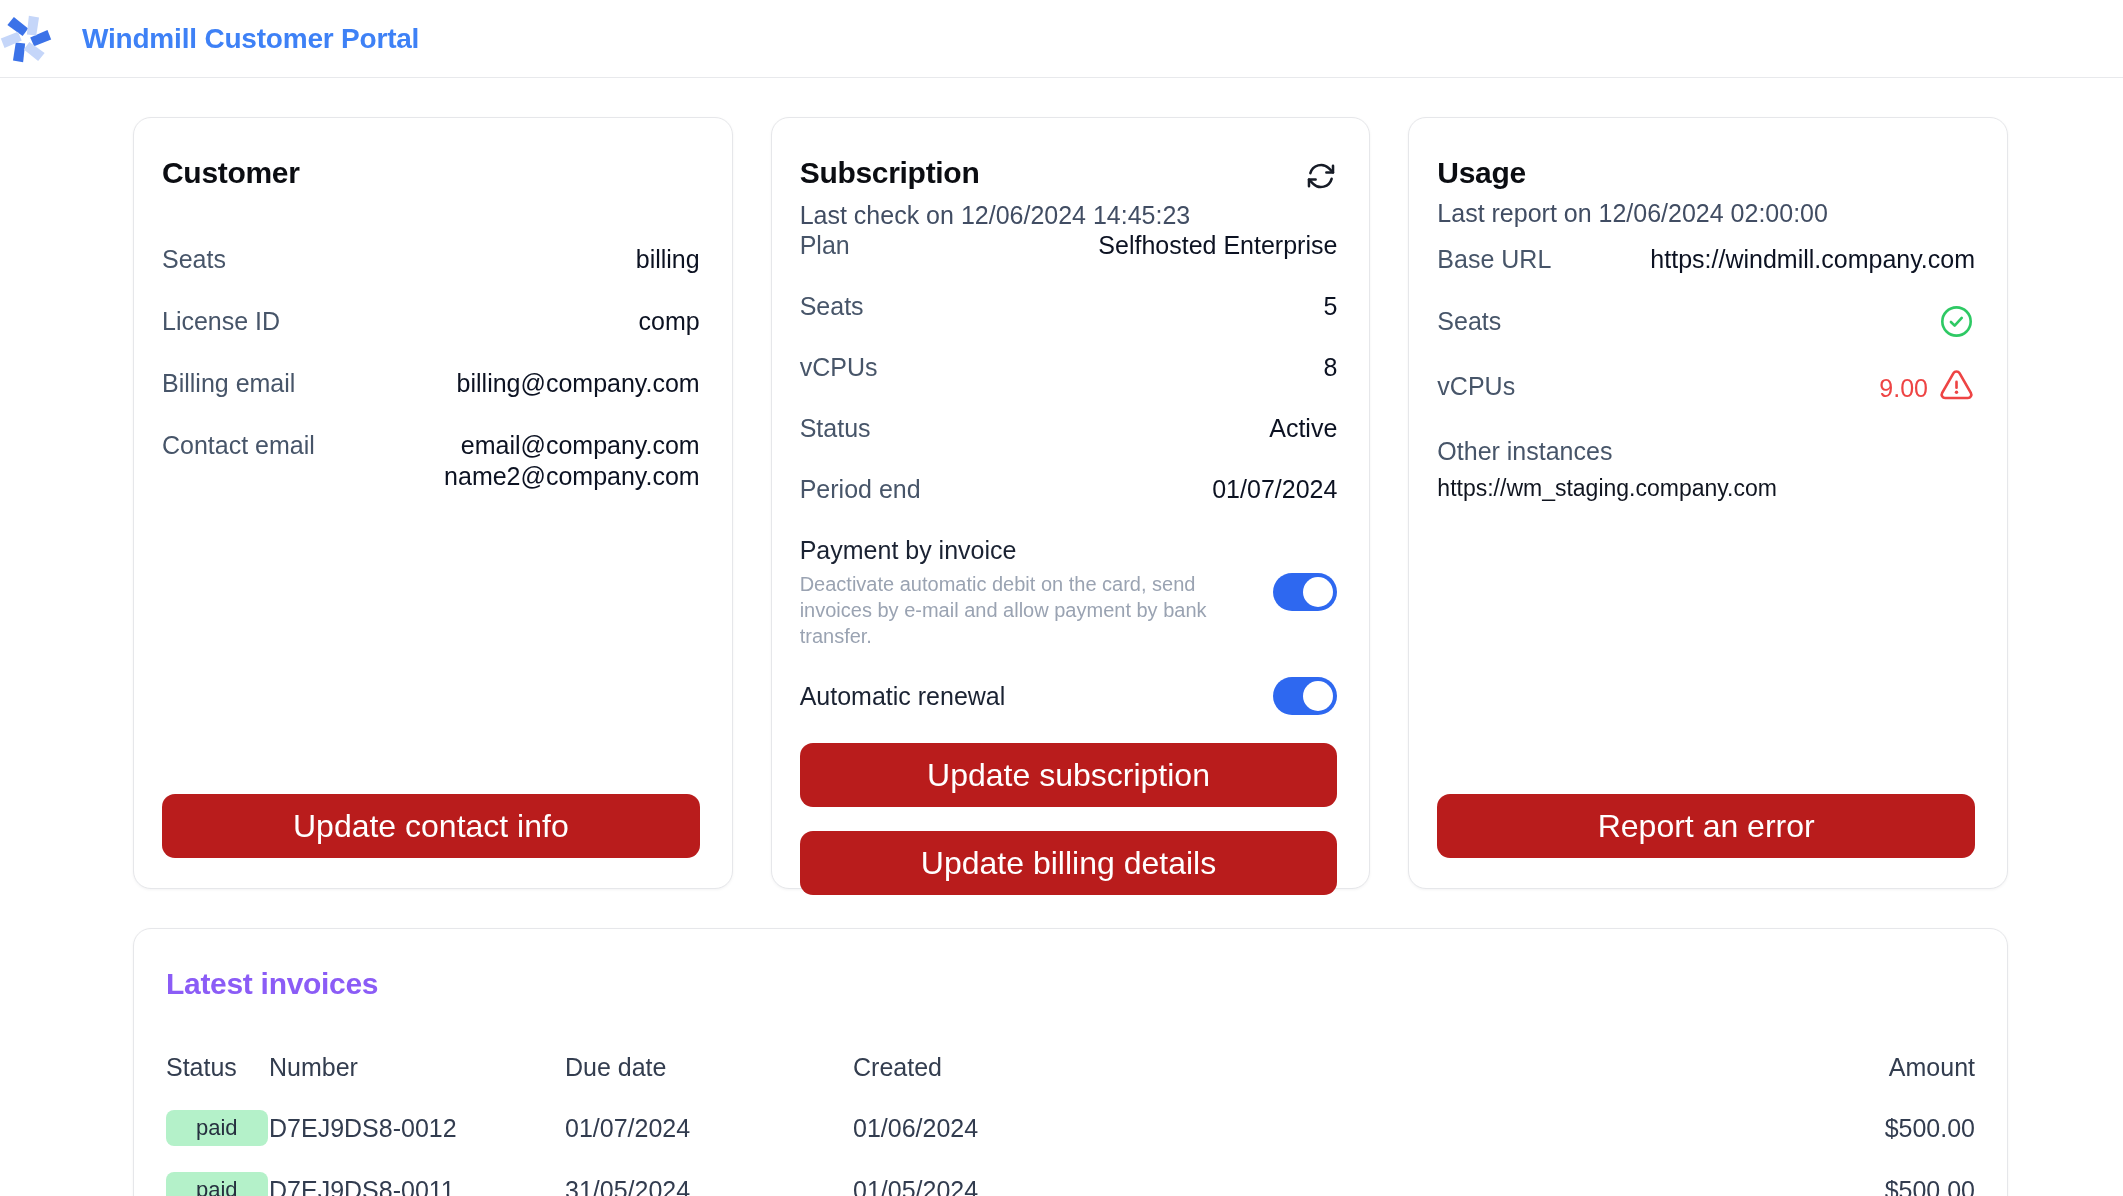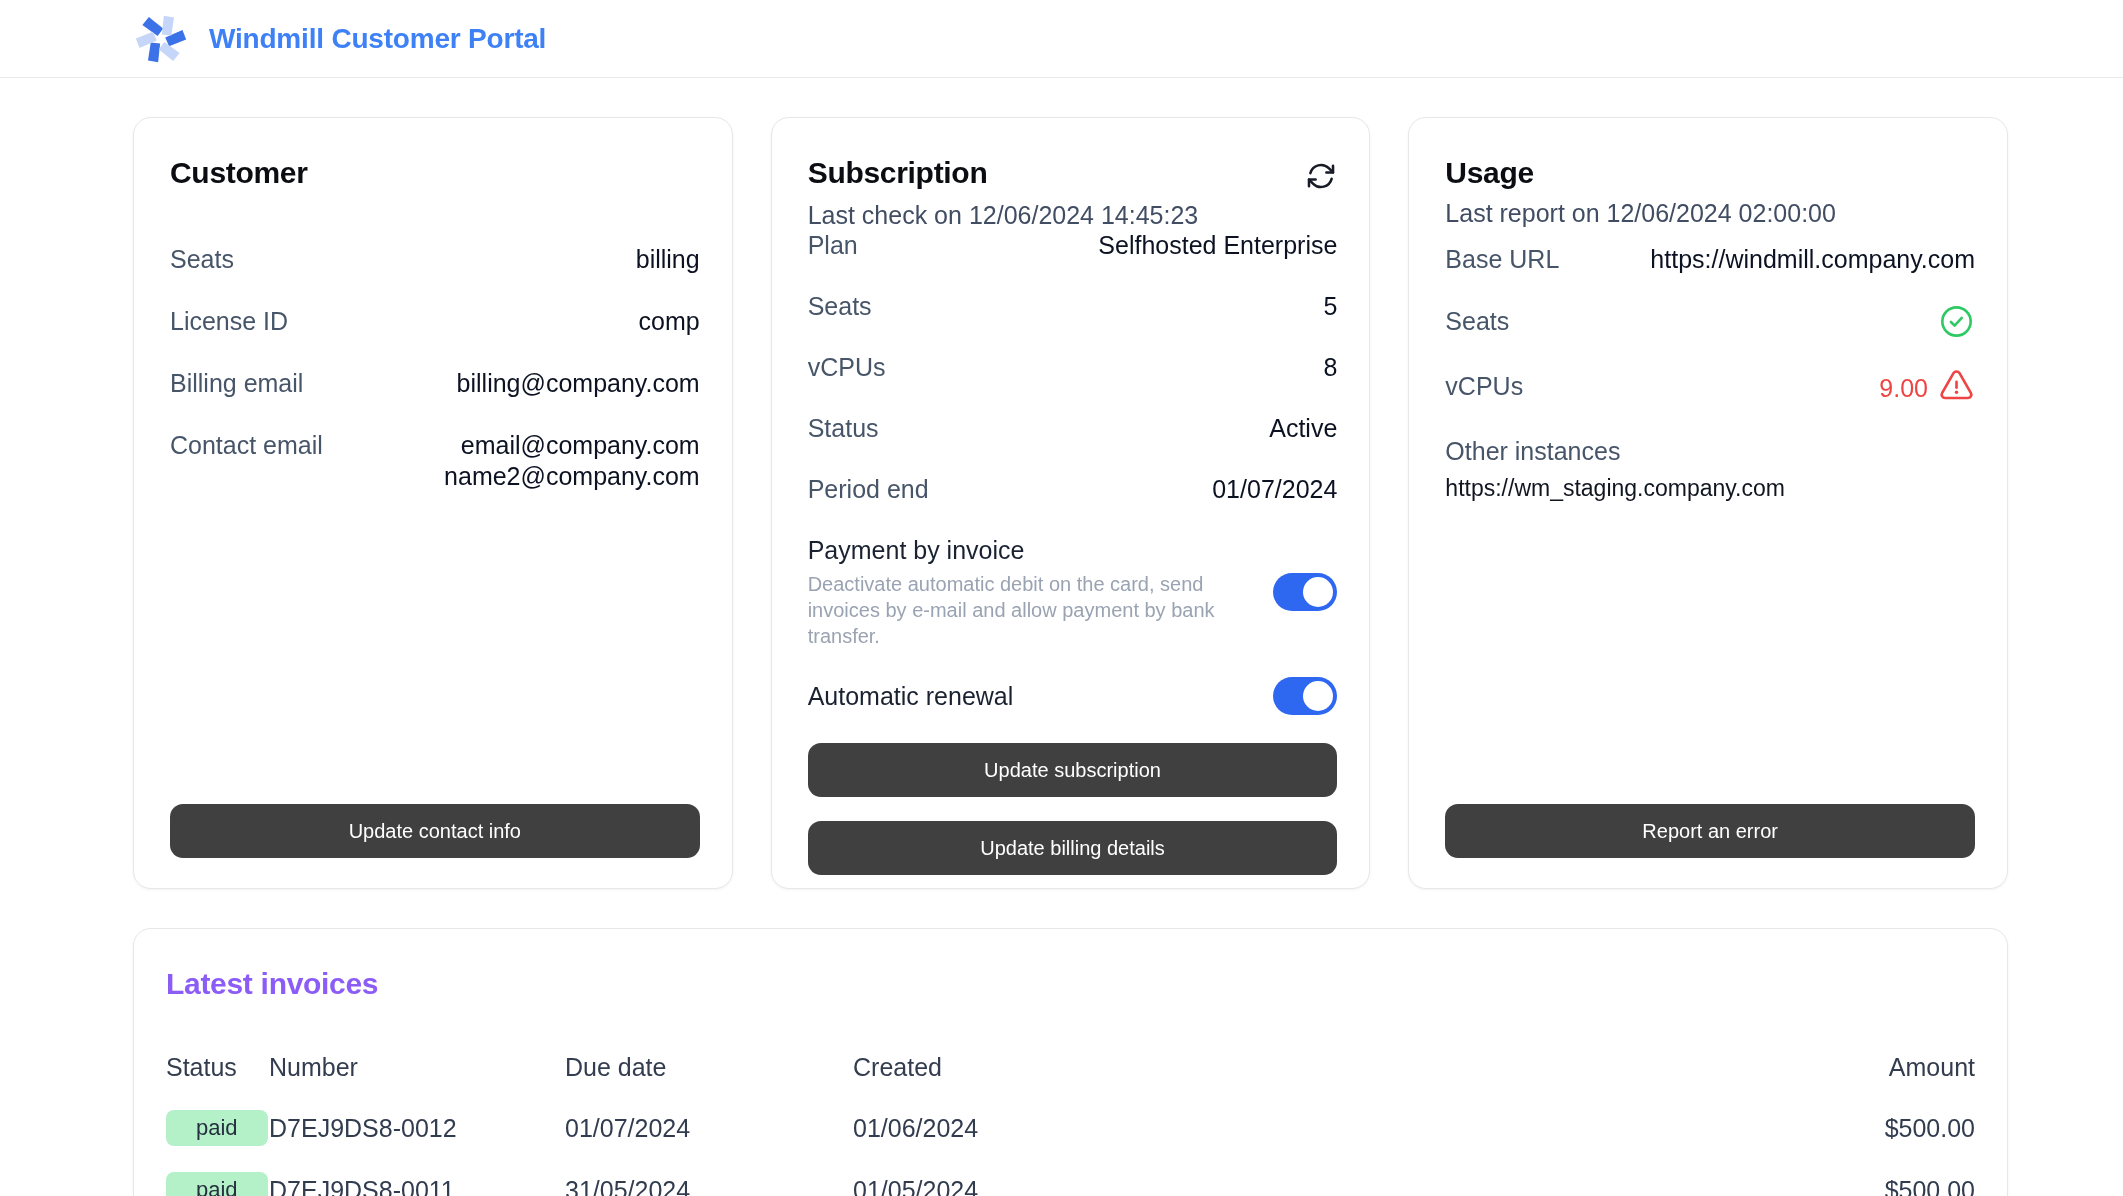"Windmill Customer Portal" .topbar { gap: 22px -> 30px; padding-left: 135px -> none }
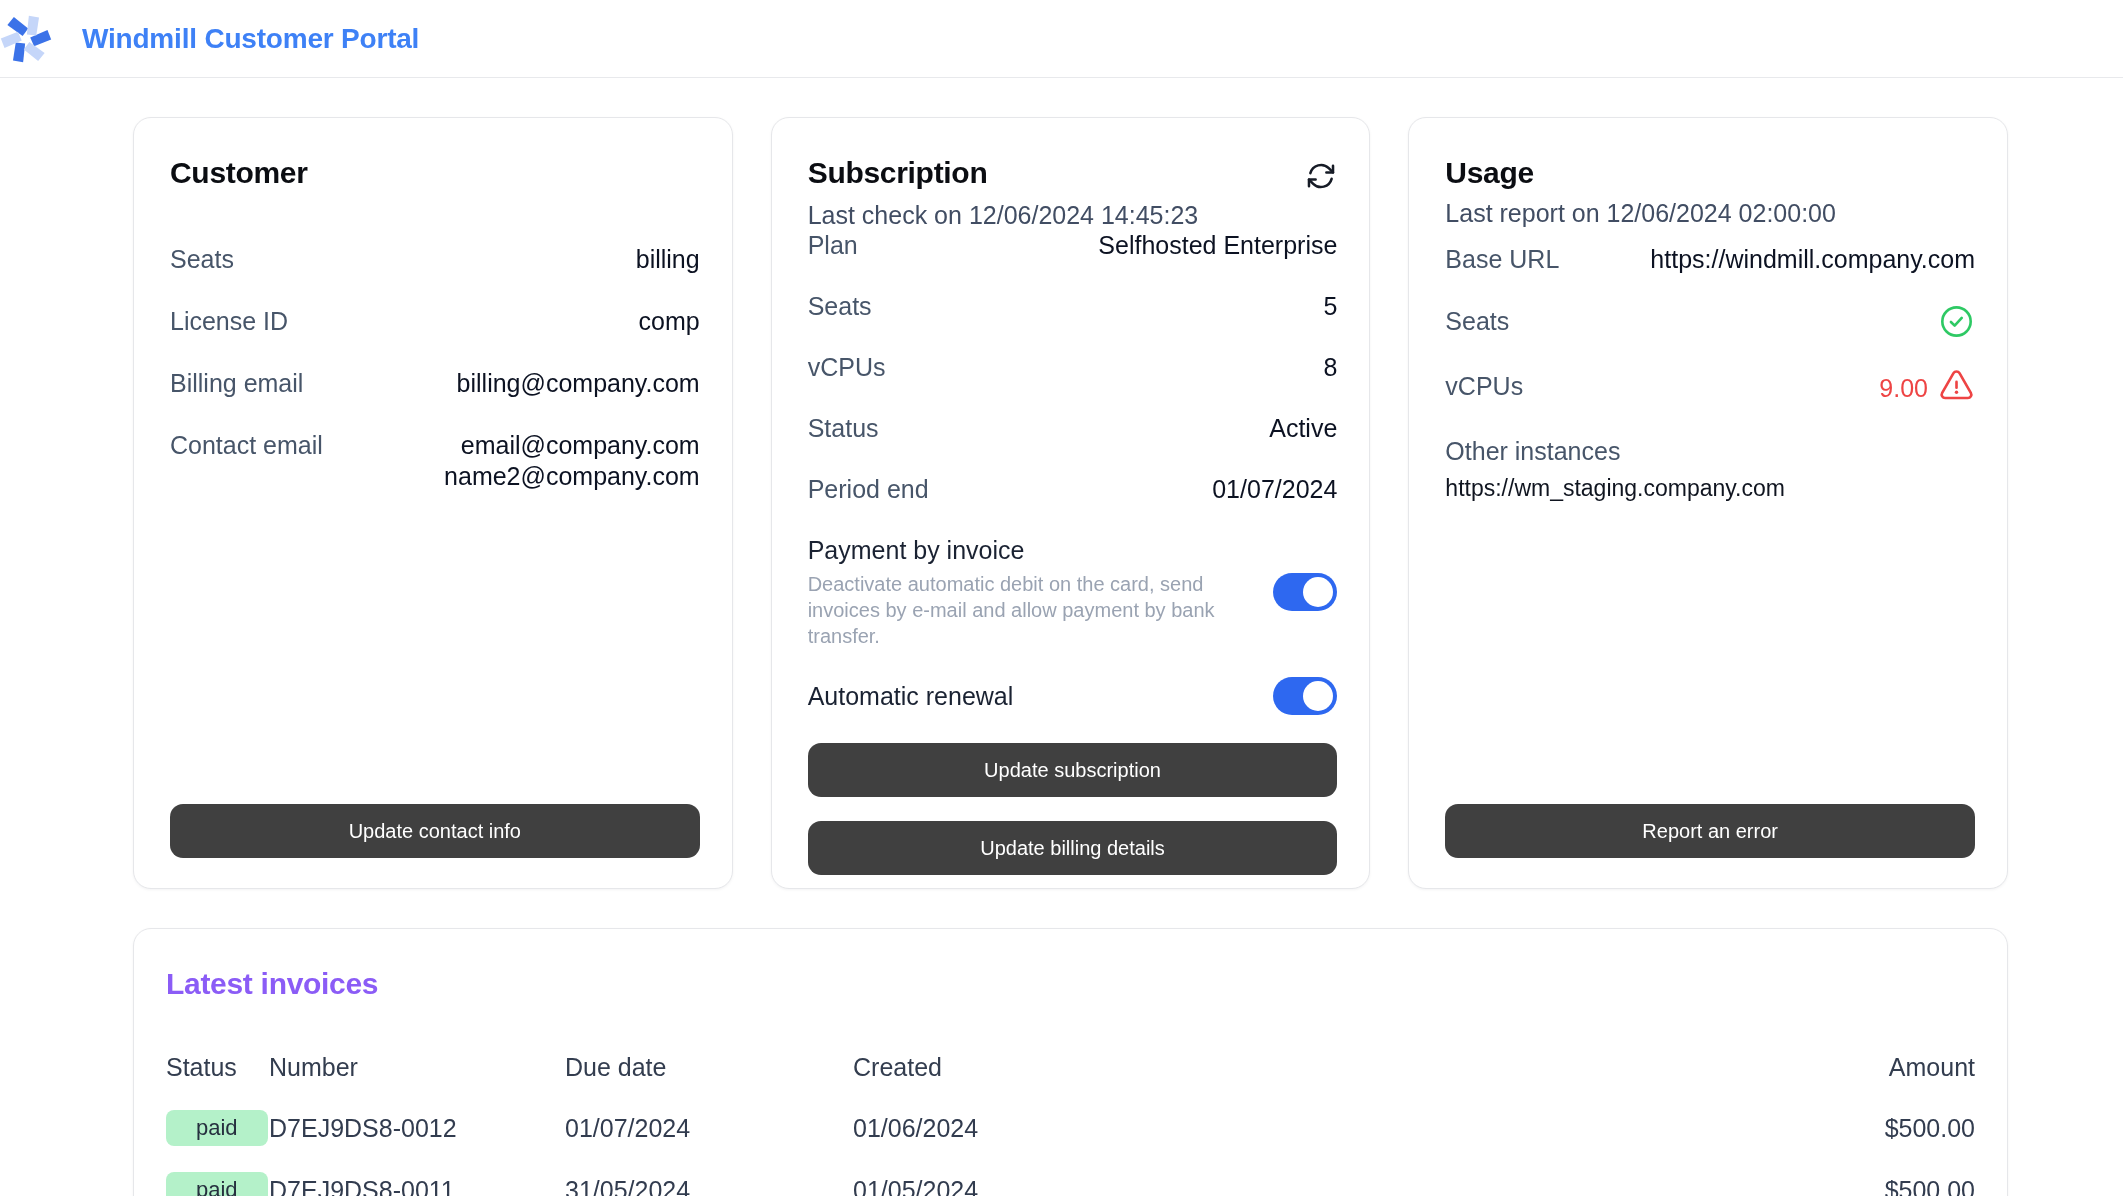"Customer" .card { padding: 38px 32px 30px 36px -> 38px 32px 30px 28px }
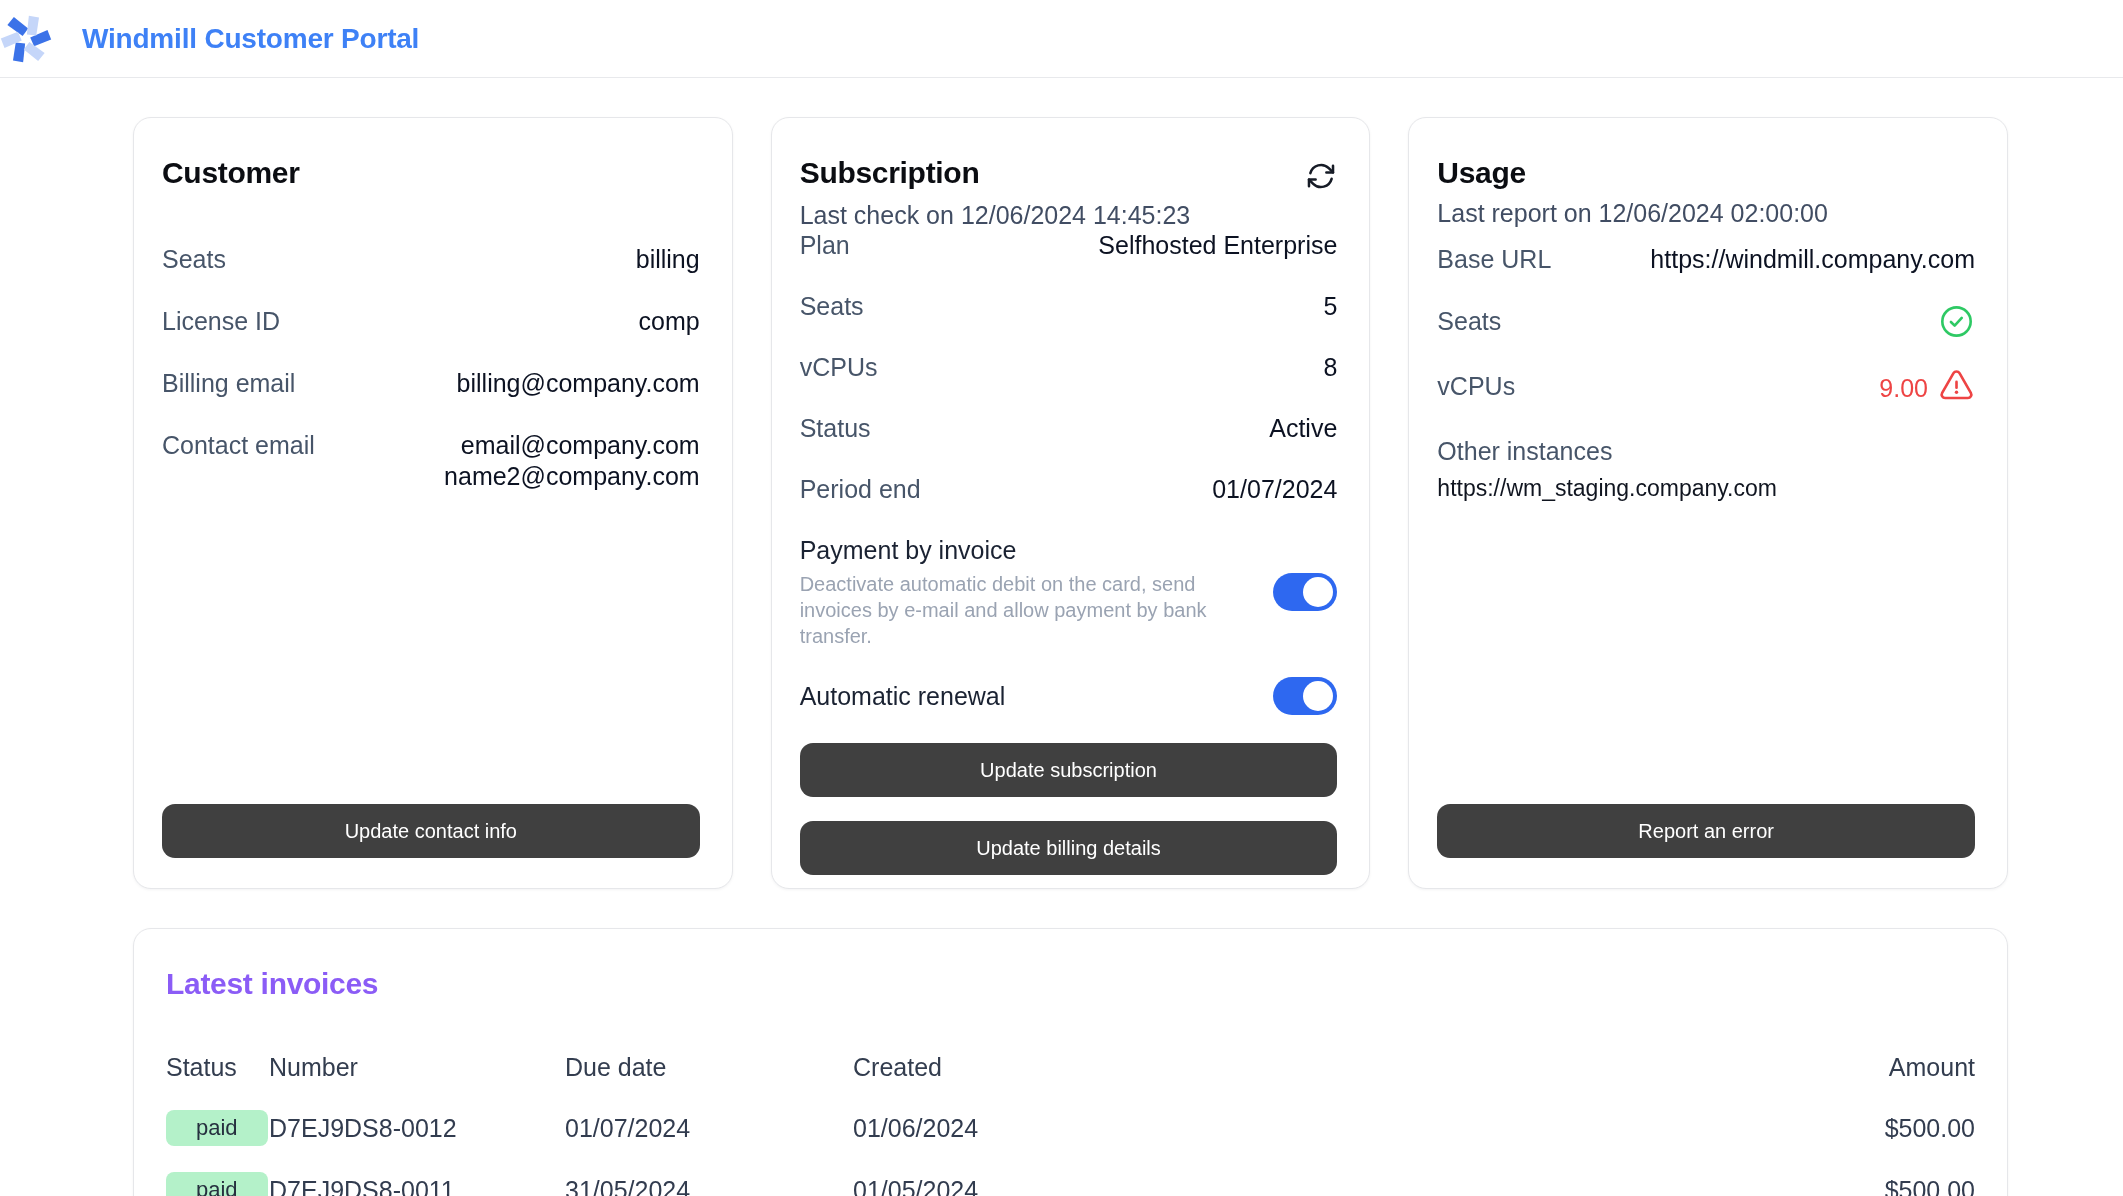"Update subscription" .btn { background: #404040 -> #b91c1c; font-size: 20px -> 32px; height: 54px -> 64px }
